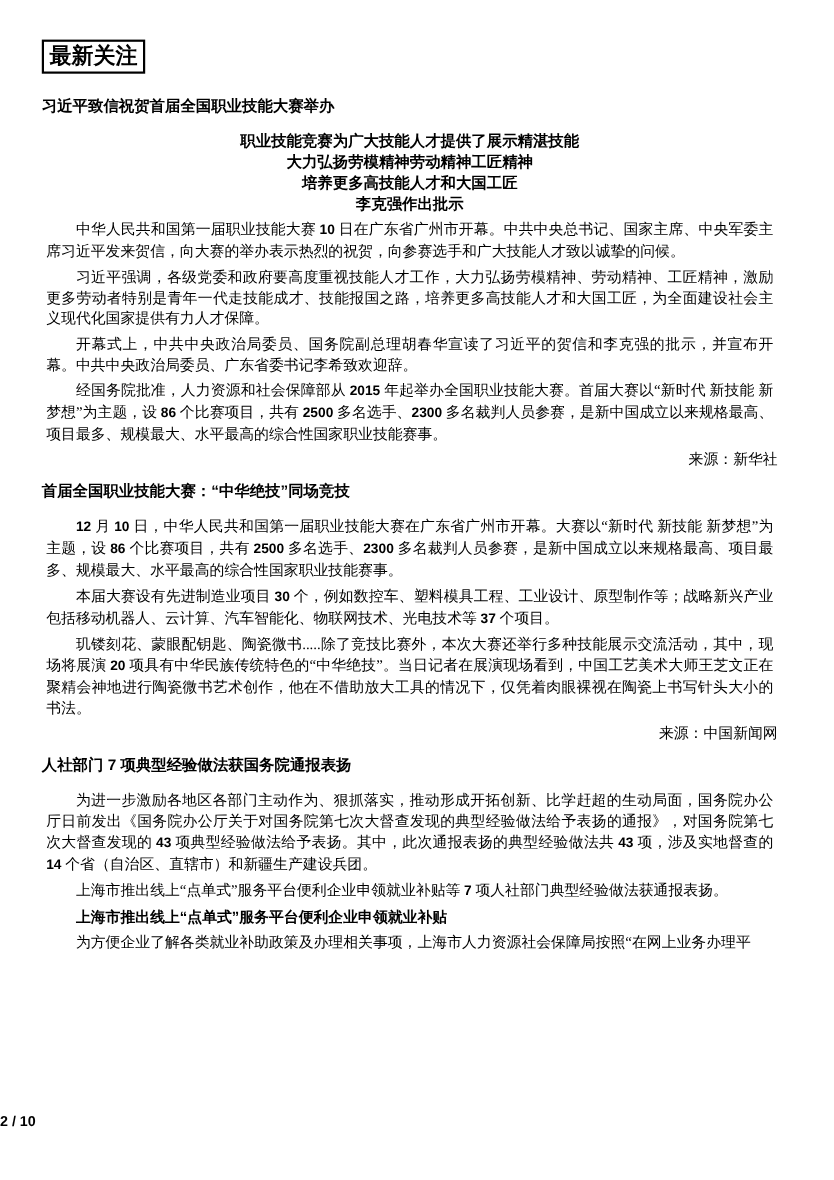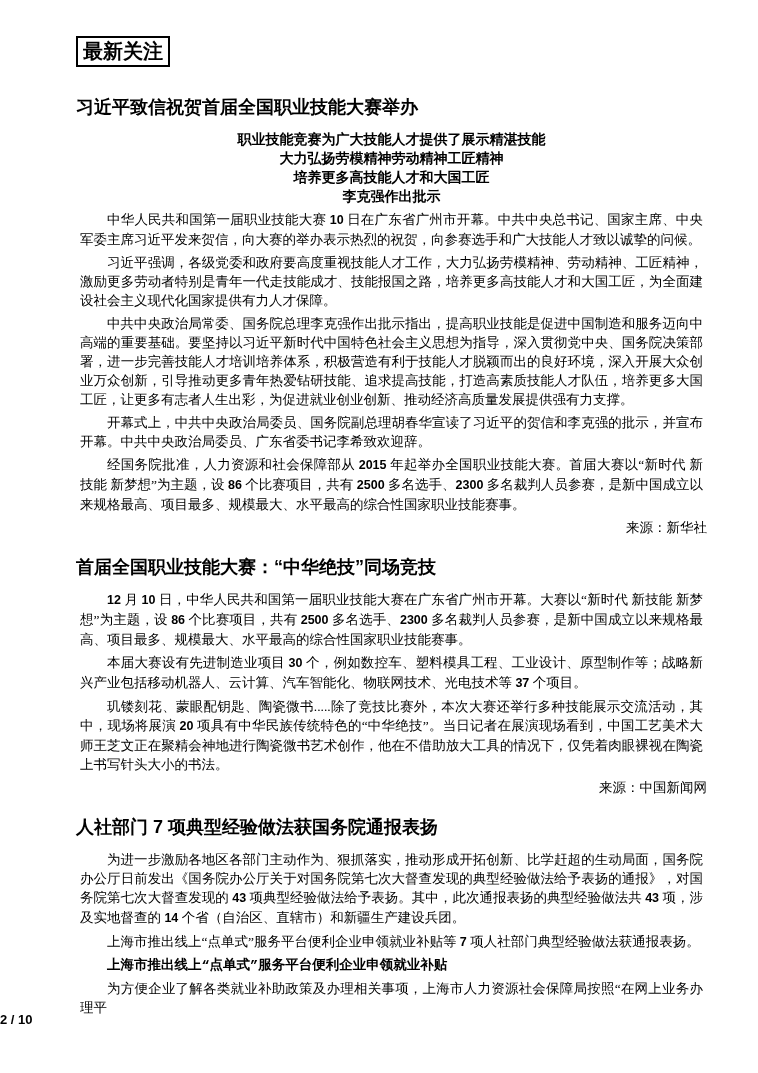"最新关注" .page { padding: 36px 51px 0 76px -> 36px 51px 0 38px }
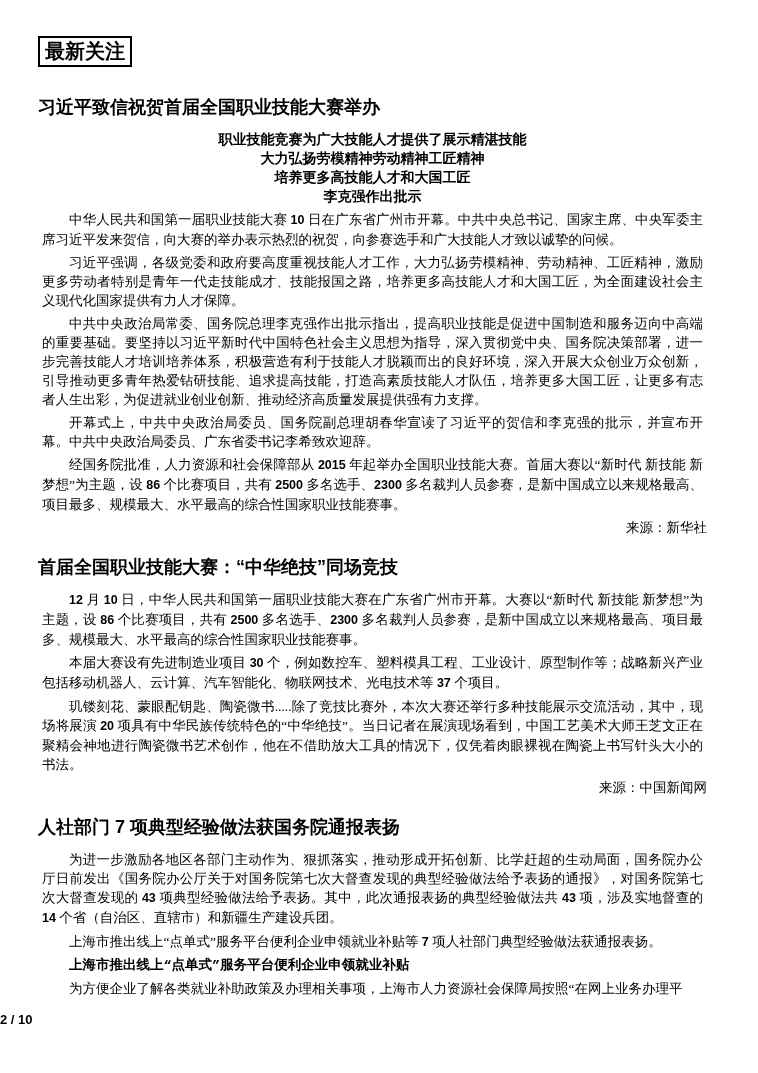"习近平致信祝贺首届全国职业技能大赛举办" .art-title { font-size: 18px -> 14px; margin: 19px 0 12px -> 8px 0 12px }
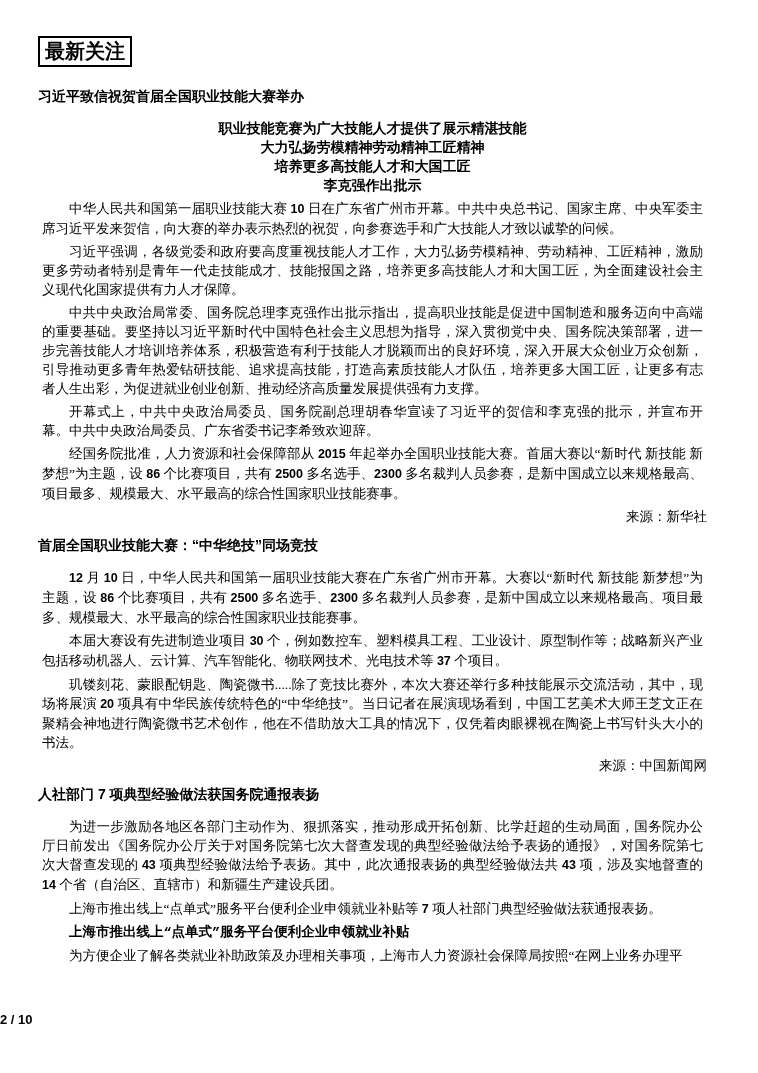"中共中央政治局常委、国务院总理李克强作出批示指出，提高职业技能是促进中国制造和服" p.para { html: <p><span>中共中央政治局常委、国务院总理李克强作出批示指出，提高职业技能是促进中国制造和服务迈向中高端的重要基础。要坚持以习近平新时代中国特色社会主义思想为指导，深入贯彻党中央、国务院决策部署，进一步完善技能人才培训培养体系，积极营造有利于技能人才脱颖而出的良好环境，深入开展大众创业万众创新，引导推动更多青年热爱钻研技能、追求提高技能，打造高素质技能人才队伍，培养更多大国工匠，让更多有志者人生出彩，为促进就业创业创新、推动经济高质量发展提供强有力支撑。</span></p> -> none }
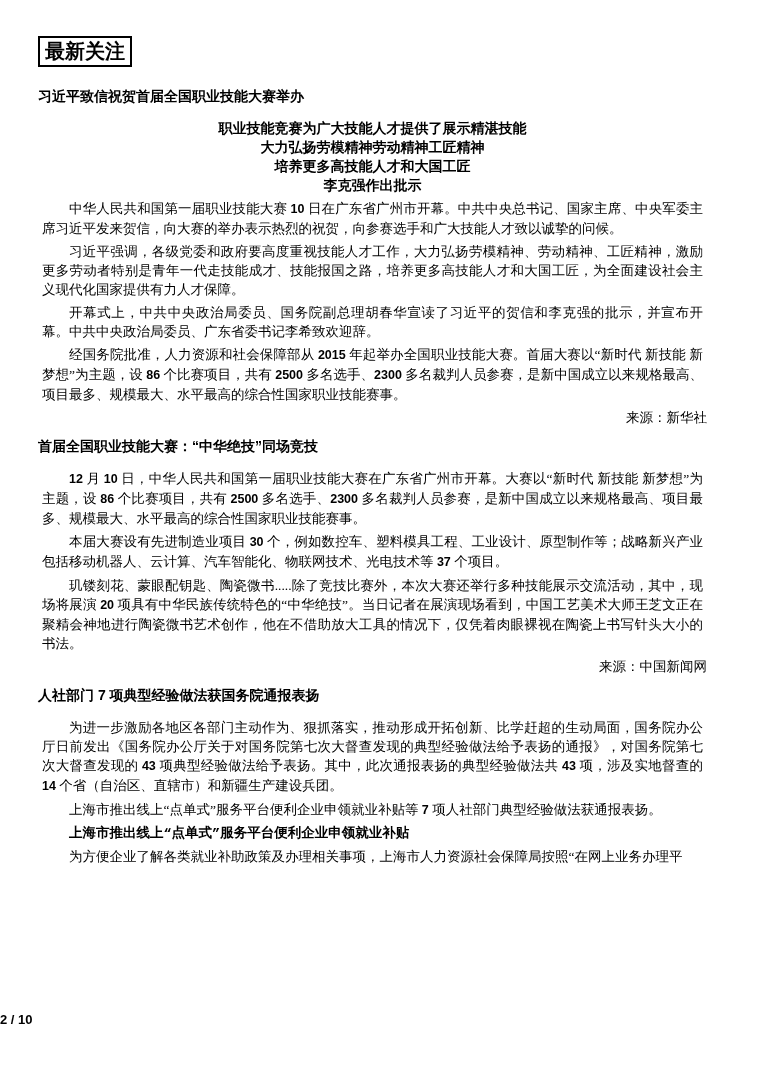"上海市推出线上“点单式”服务平台便利企业申领就业补贴" .subhead { font-family: Liberation Mono, monospace -> Liberation Sans, sans-serif }
